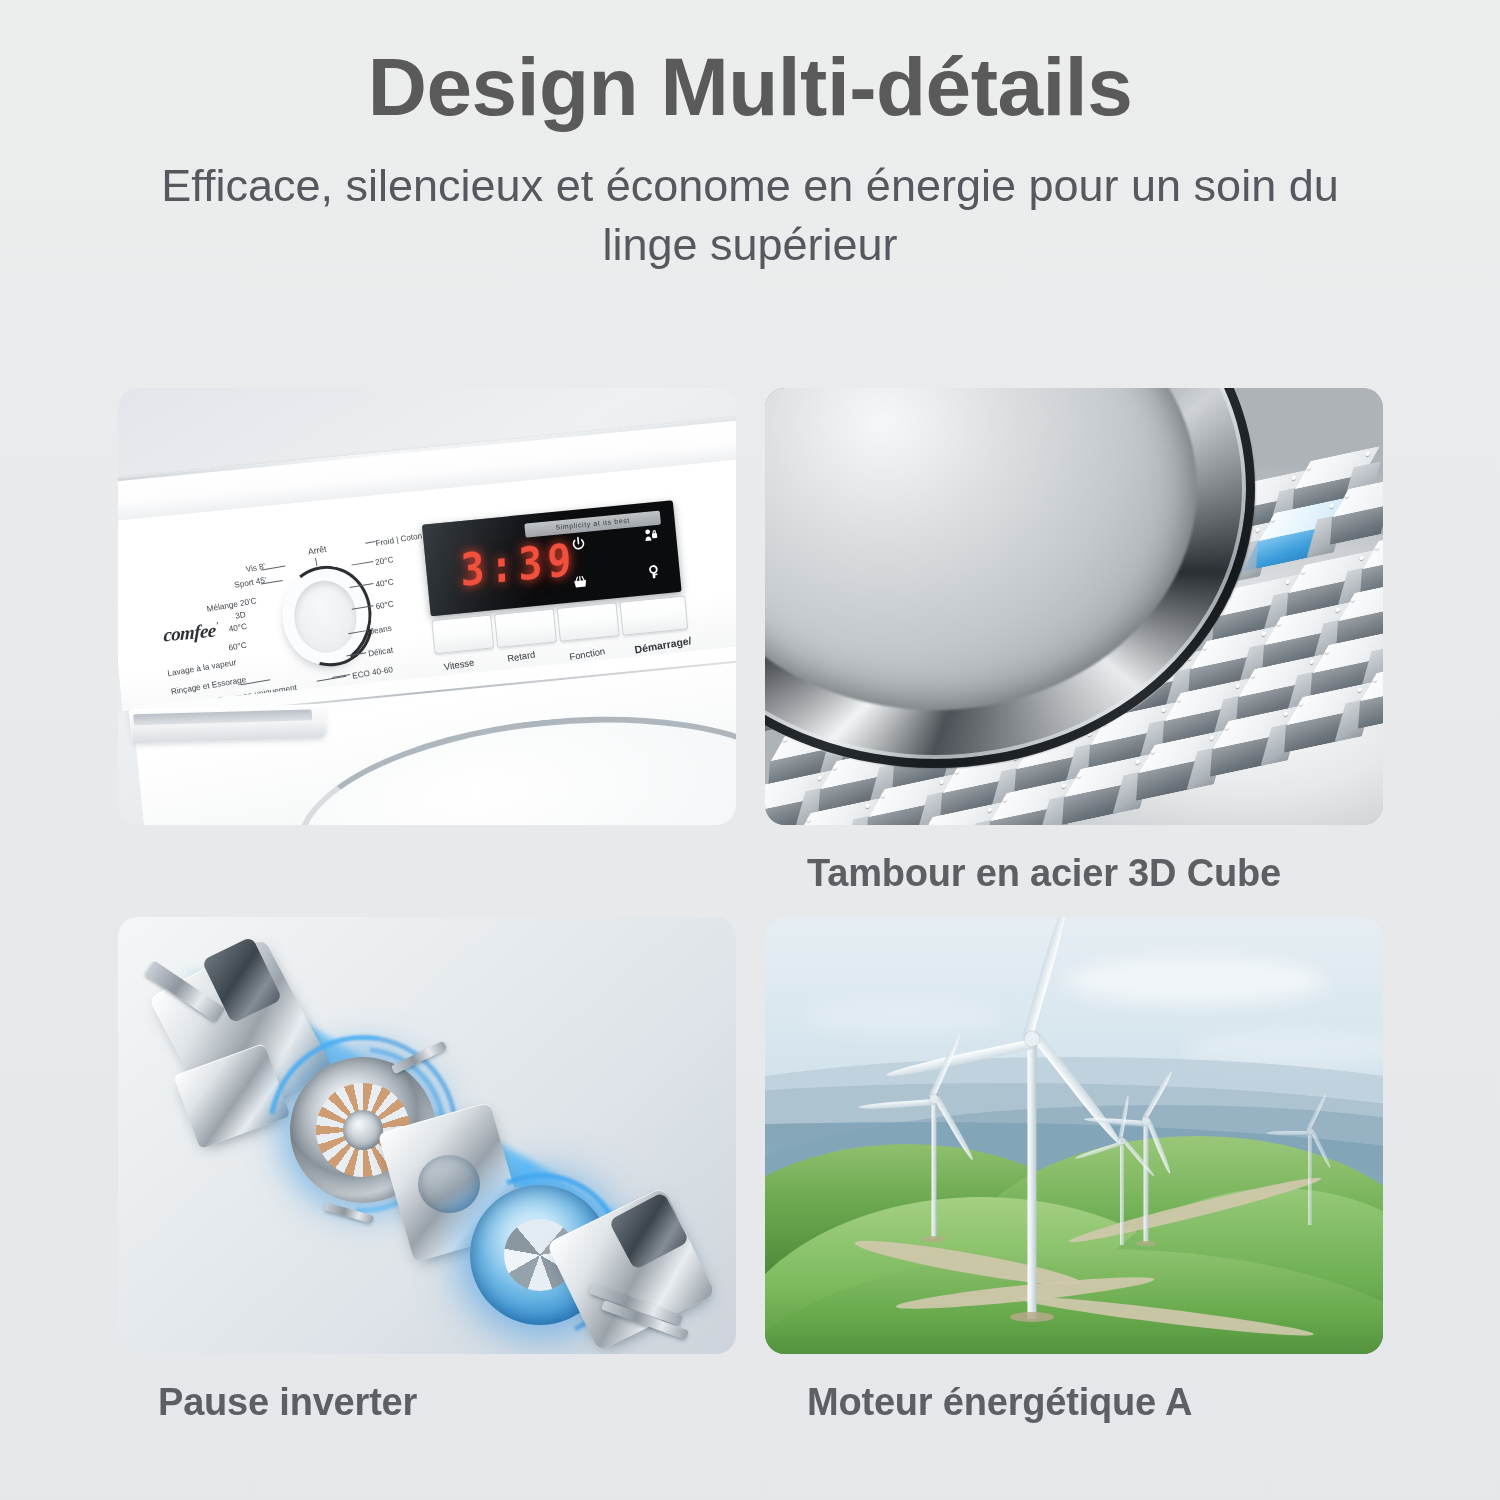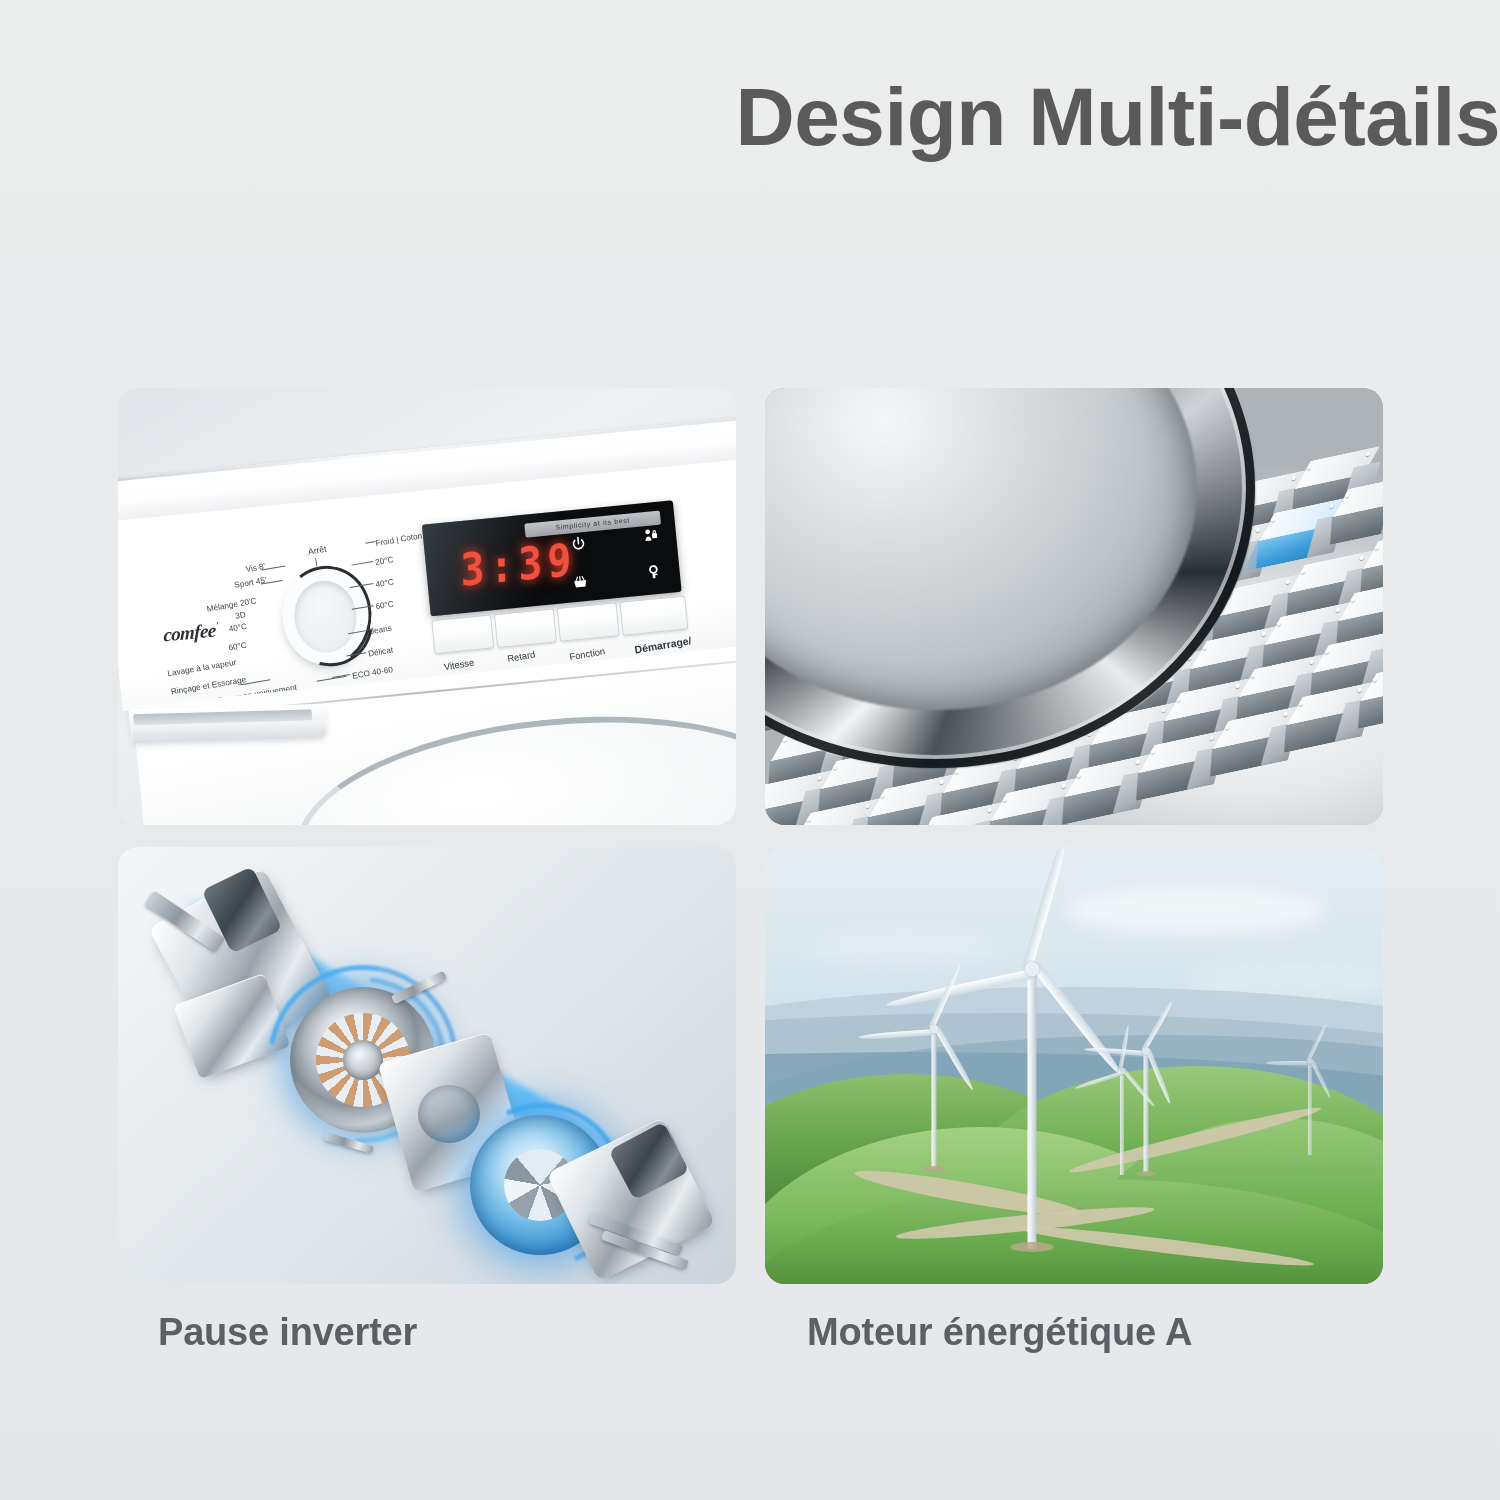"Design Multi-détails" .header { padding-top: 74px -> 44px; text-align: right -> center }
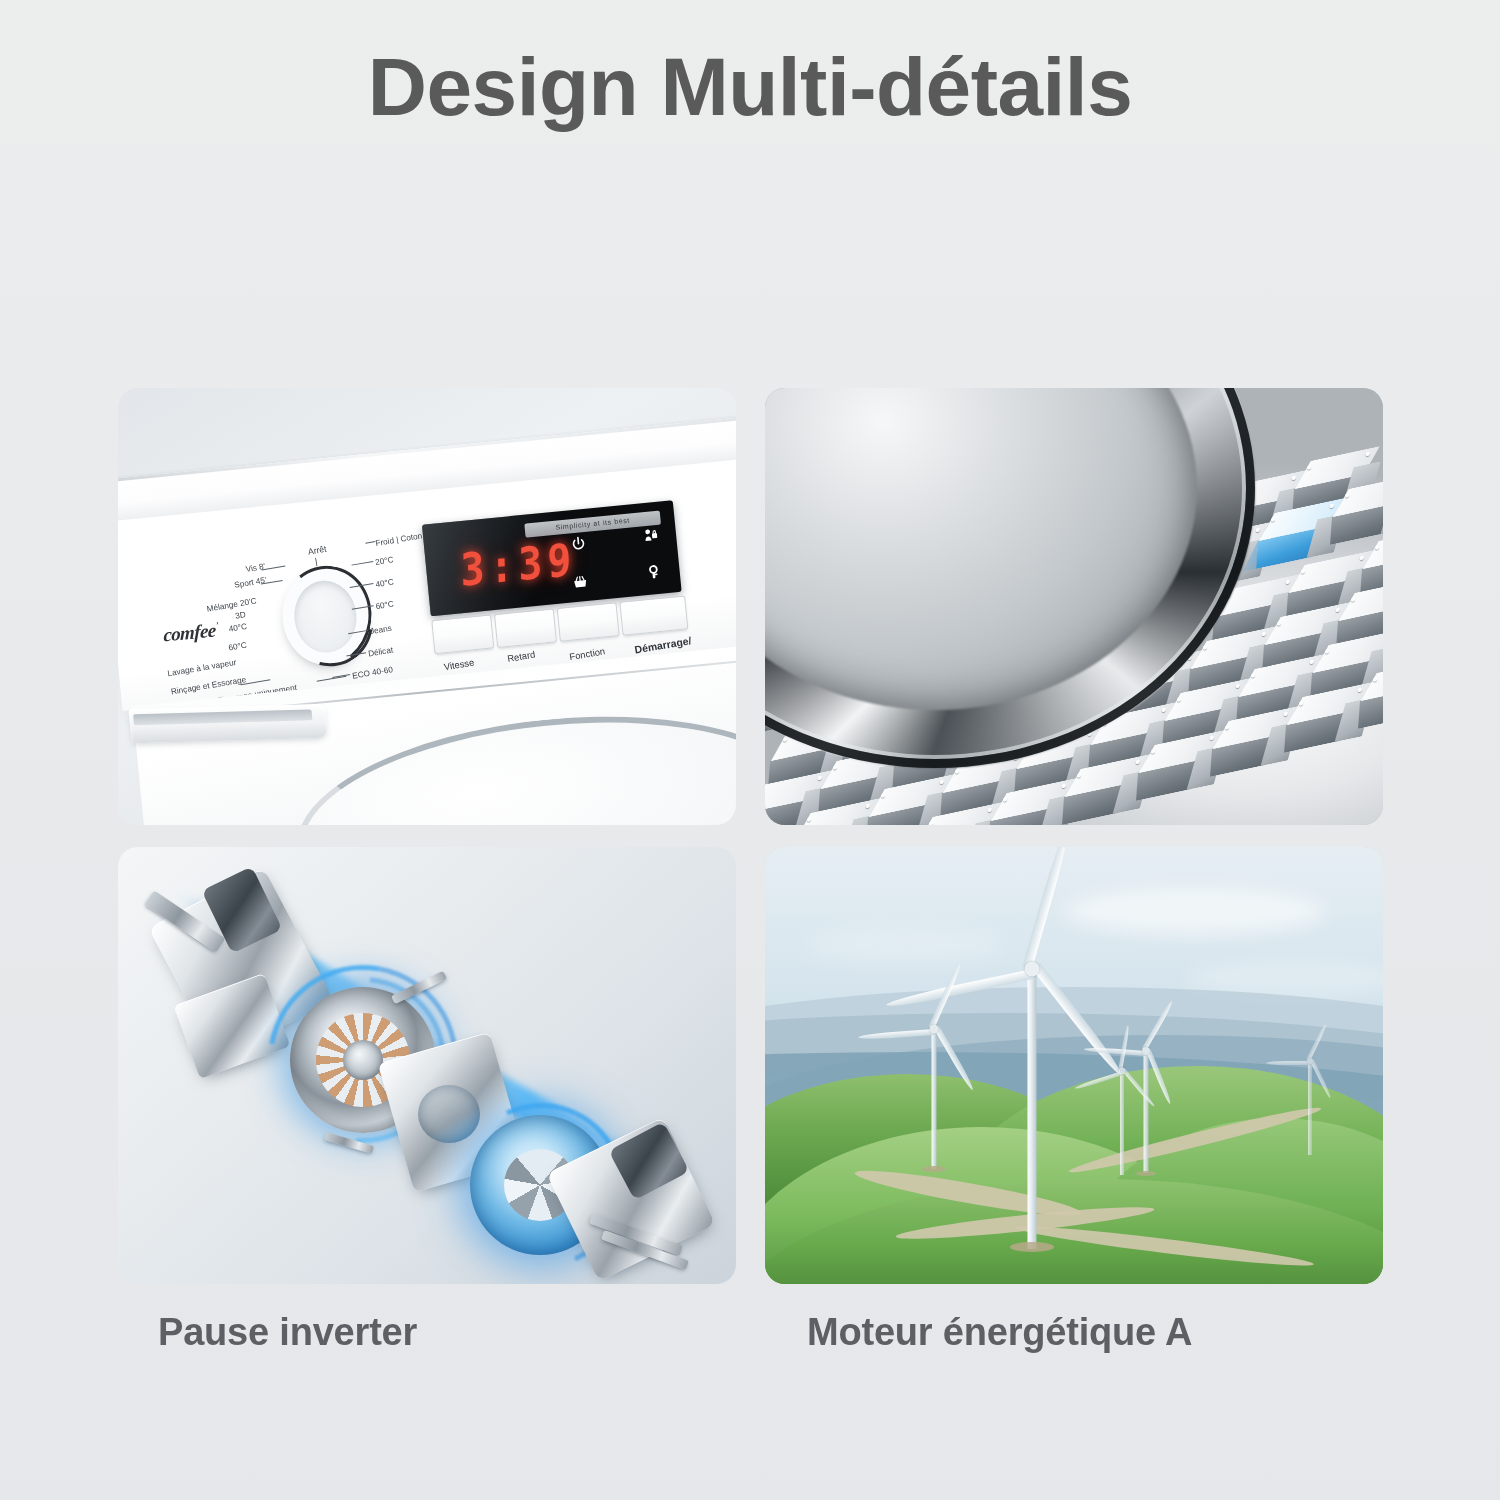"Efficace, silencieux et économe en" div.subline { html: none -> <div>Efficace, silencieux et économe en énergie pour un soin du linge supérieur</div> }
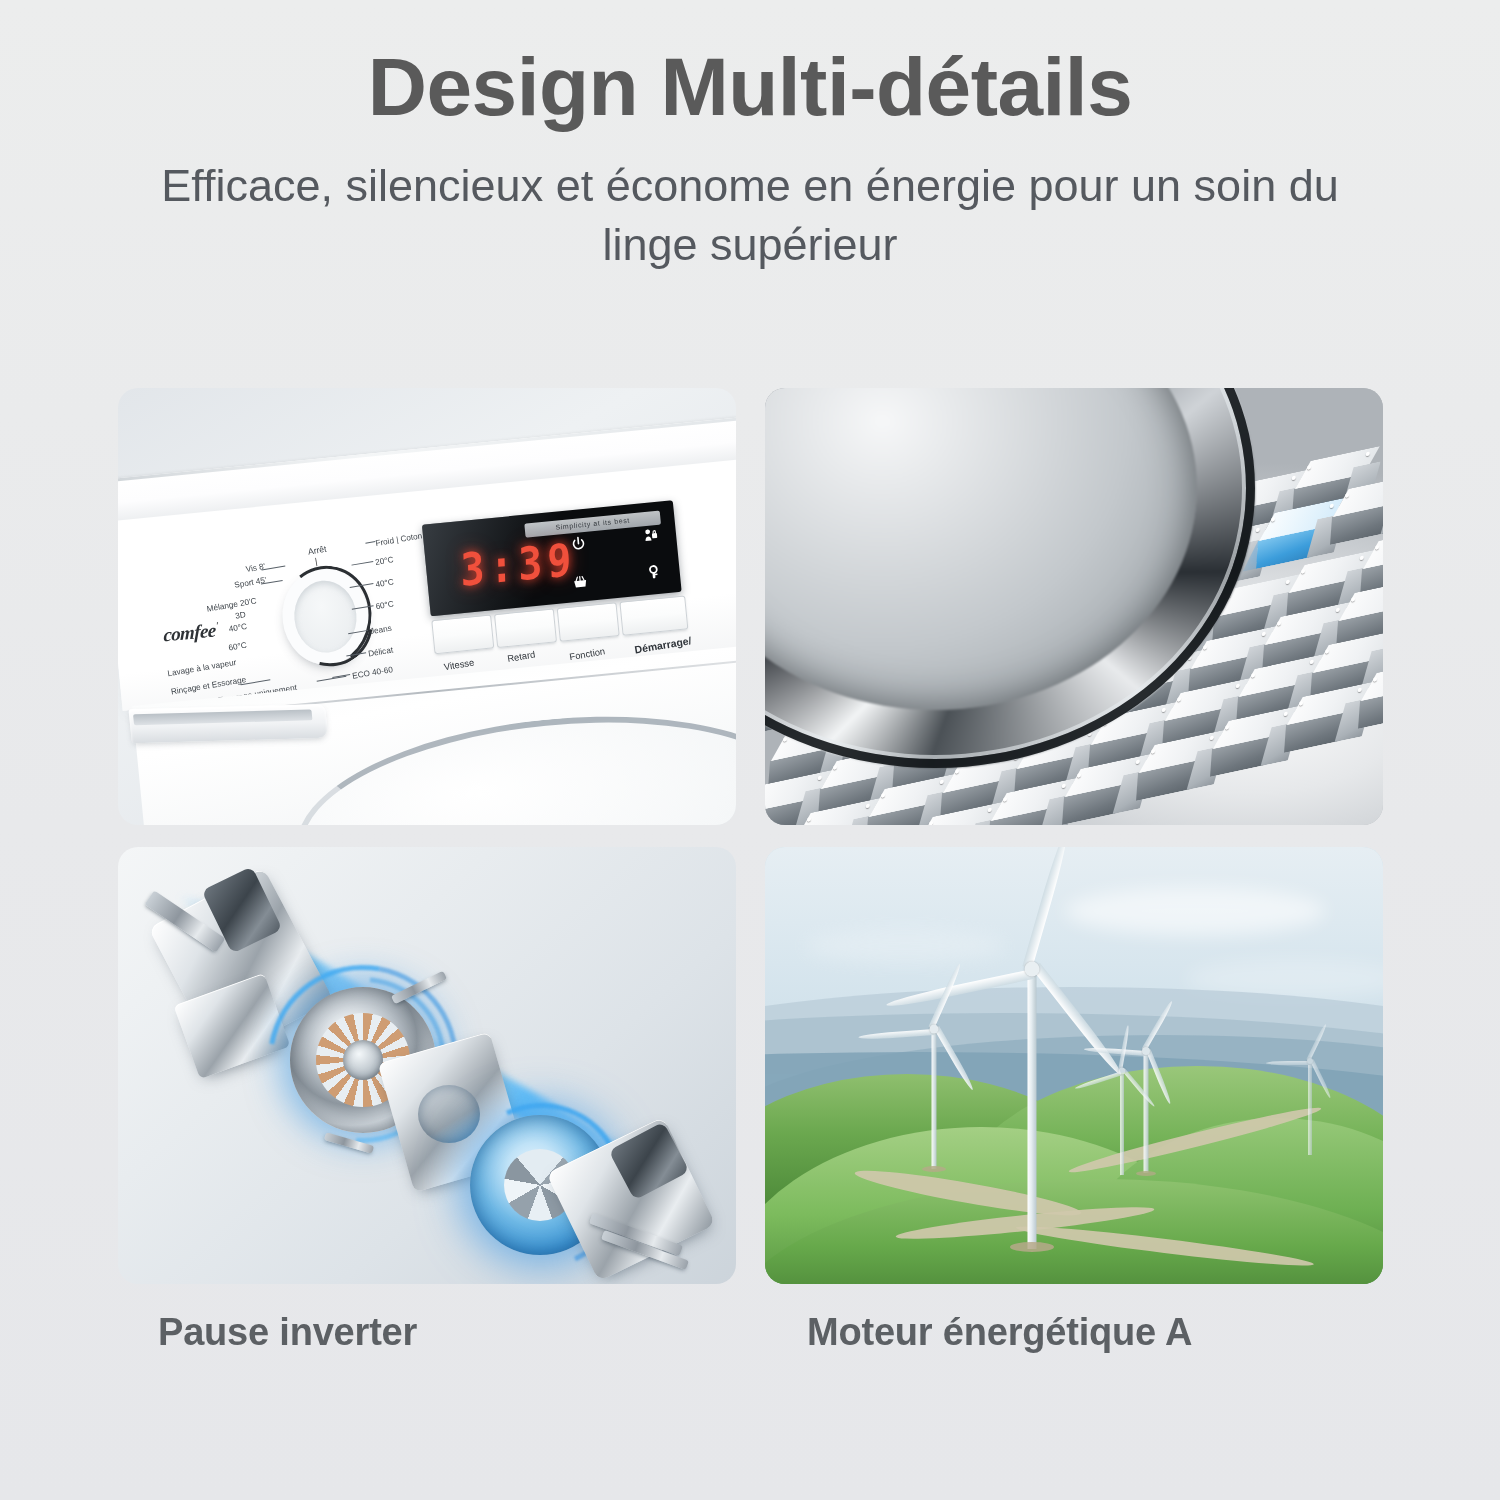"Tambour en acier 3D Cube" div.caption { html: none -> <div>Tambour en acier 3D Cube</div> }
